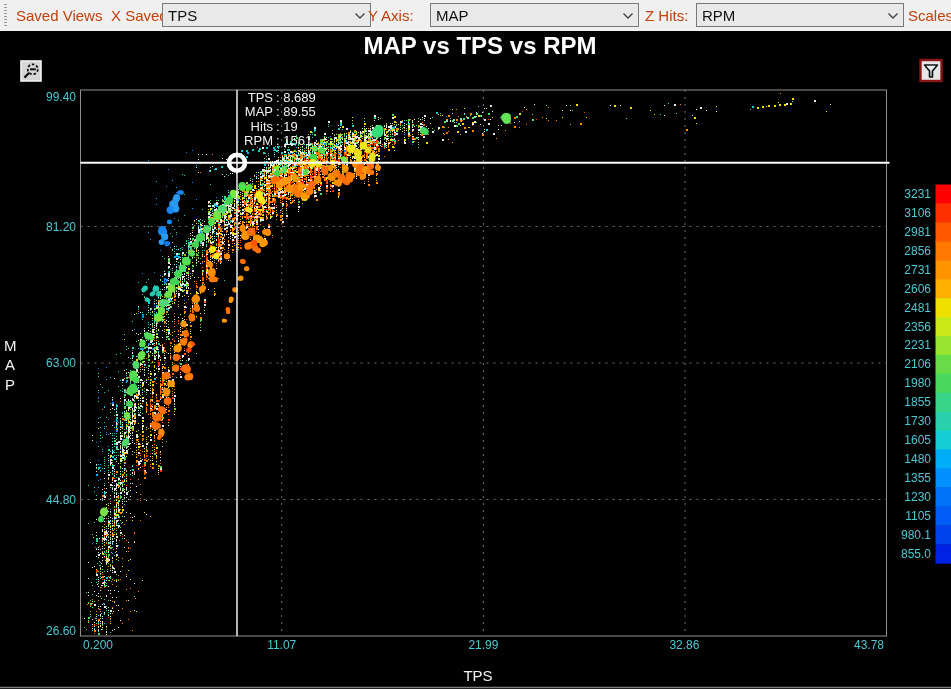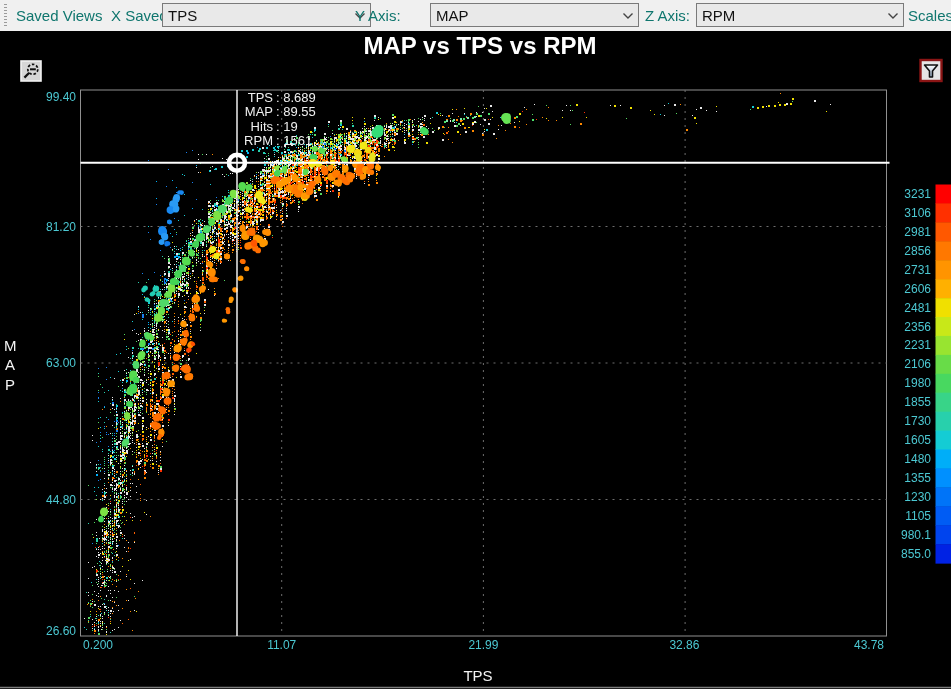"Saved Views" .tl { color: #0f766e -> #c2410c }
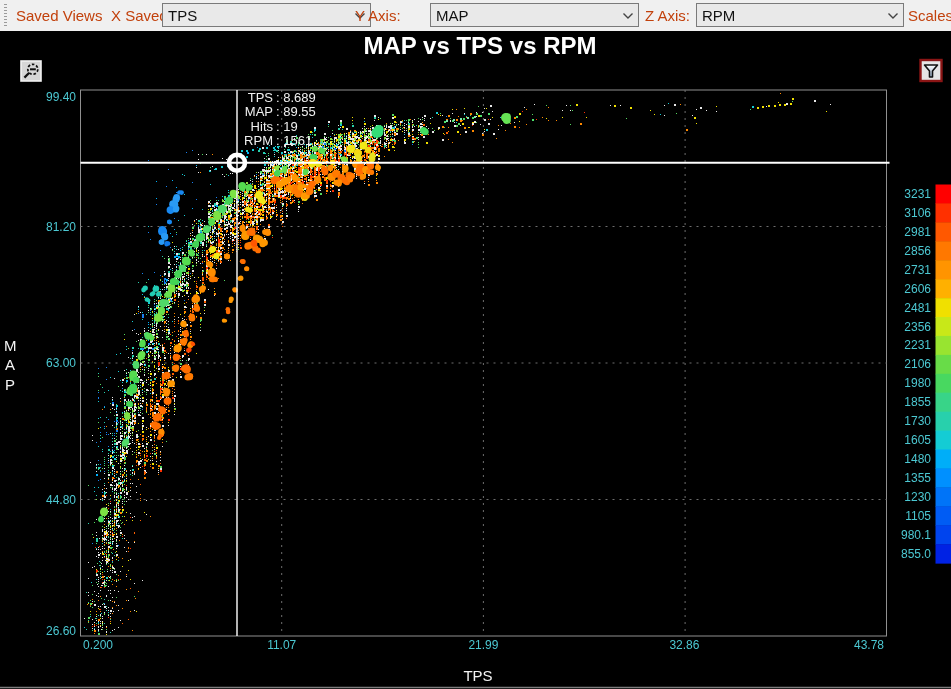"Y Axis:" span.tl { left: 355px -> 368px }
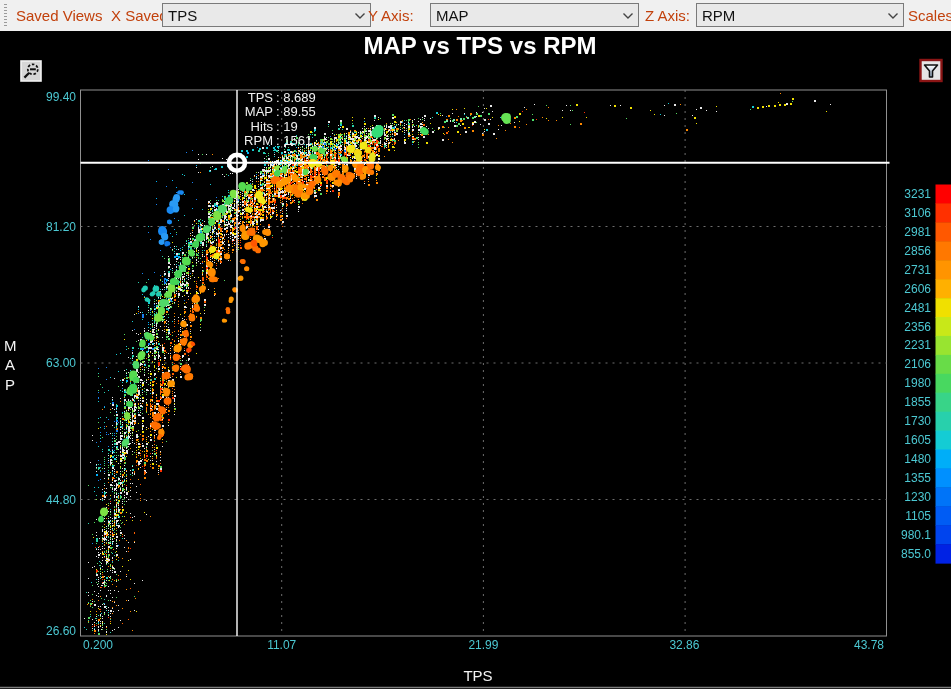"Z Axis:" span.tl { text: Axis -> Hits }
